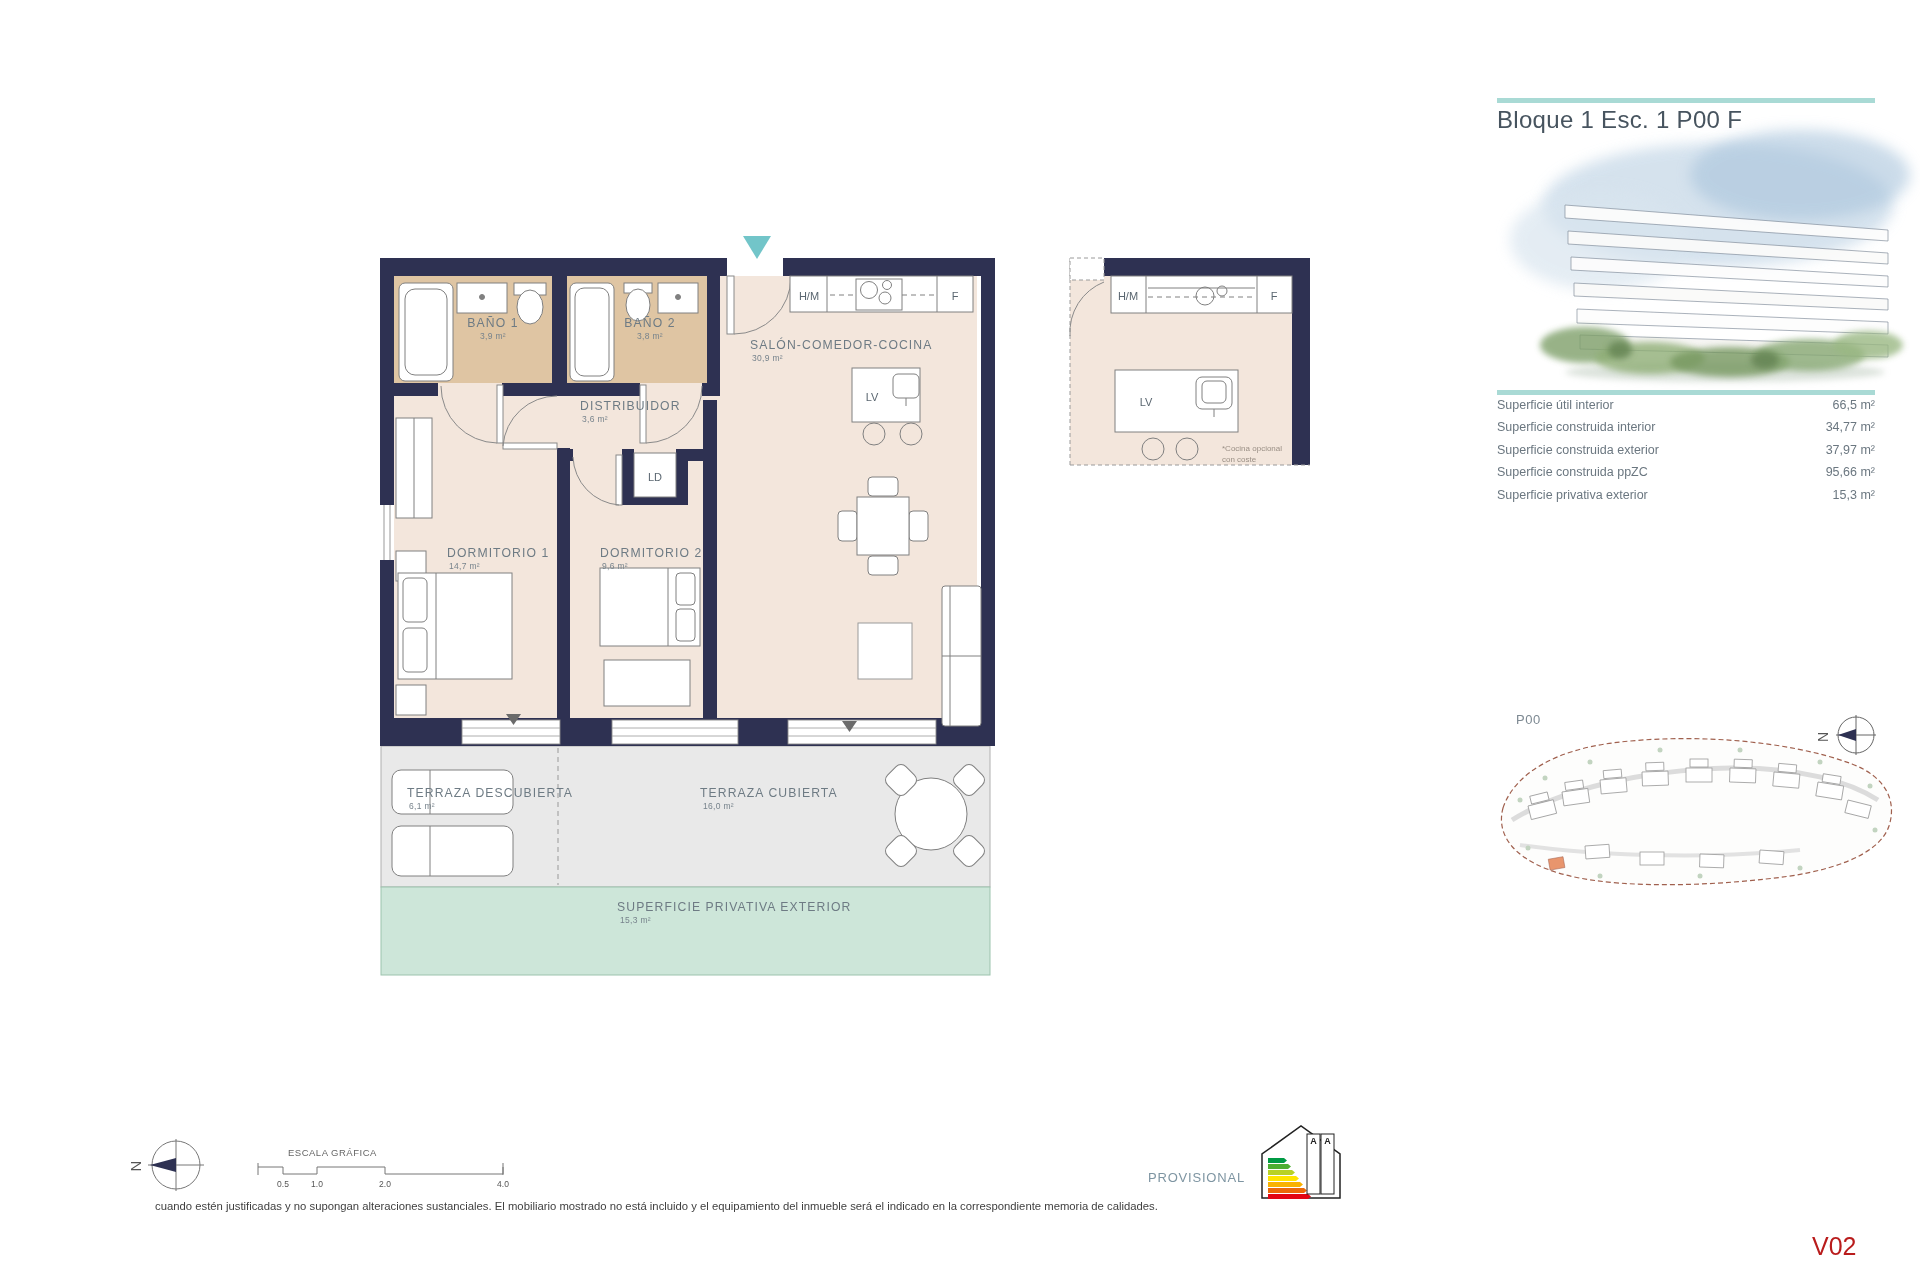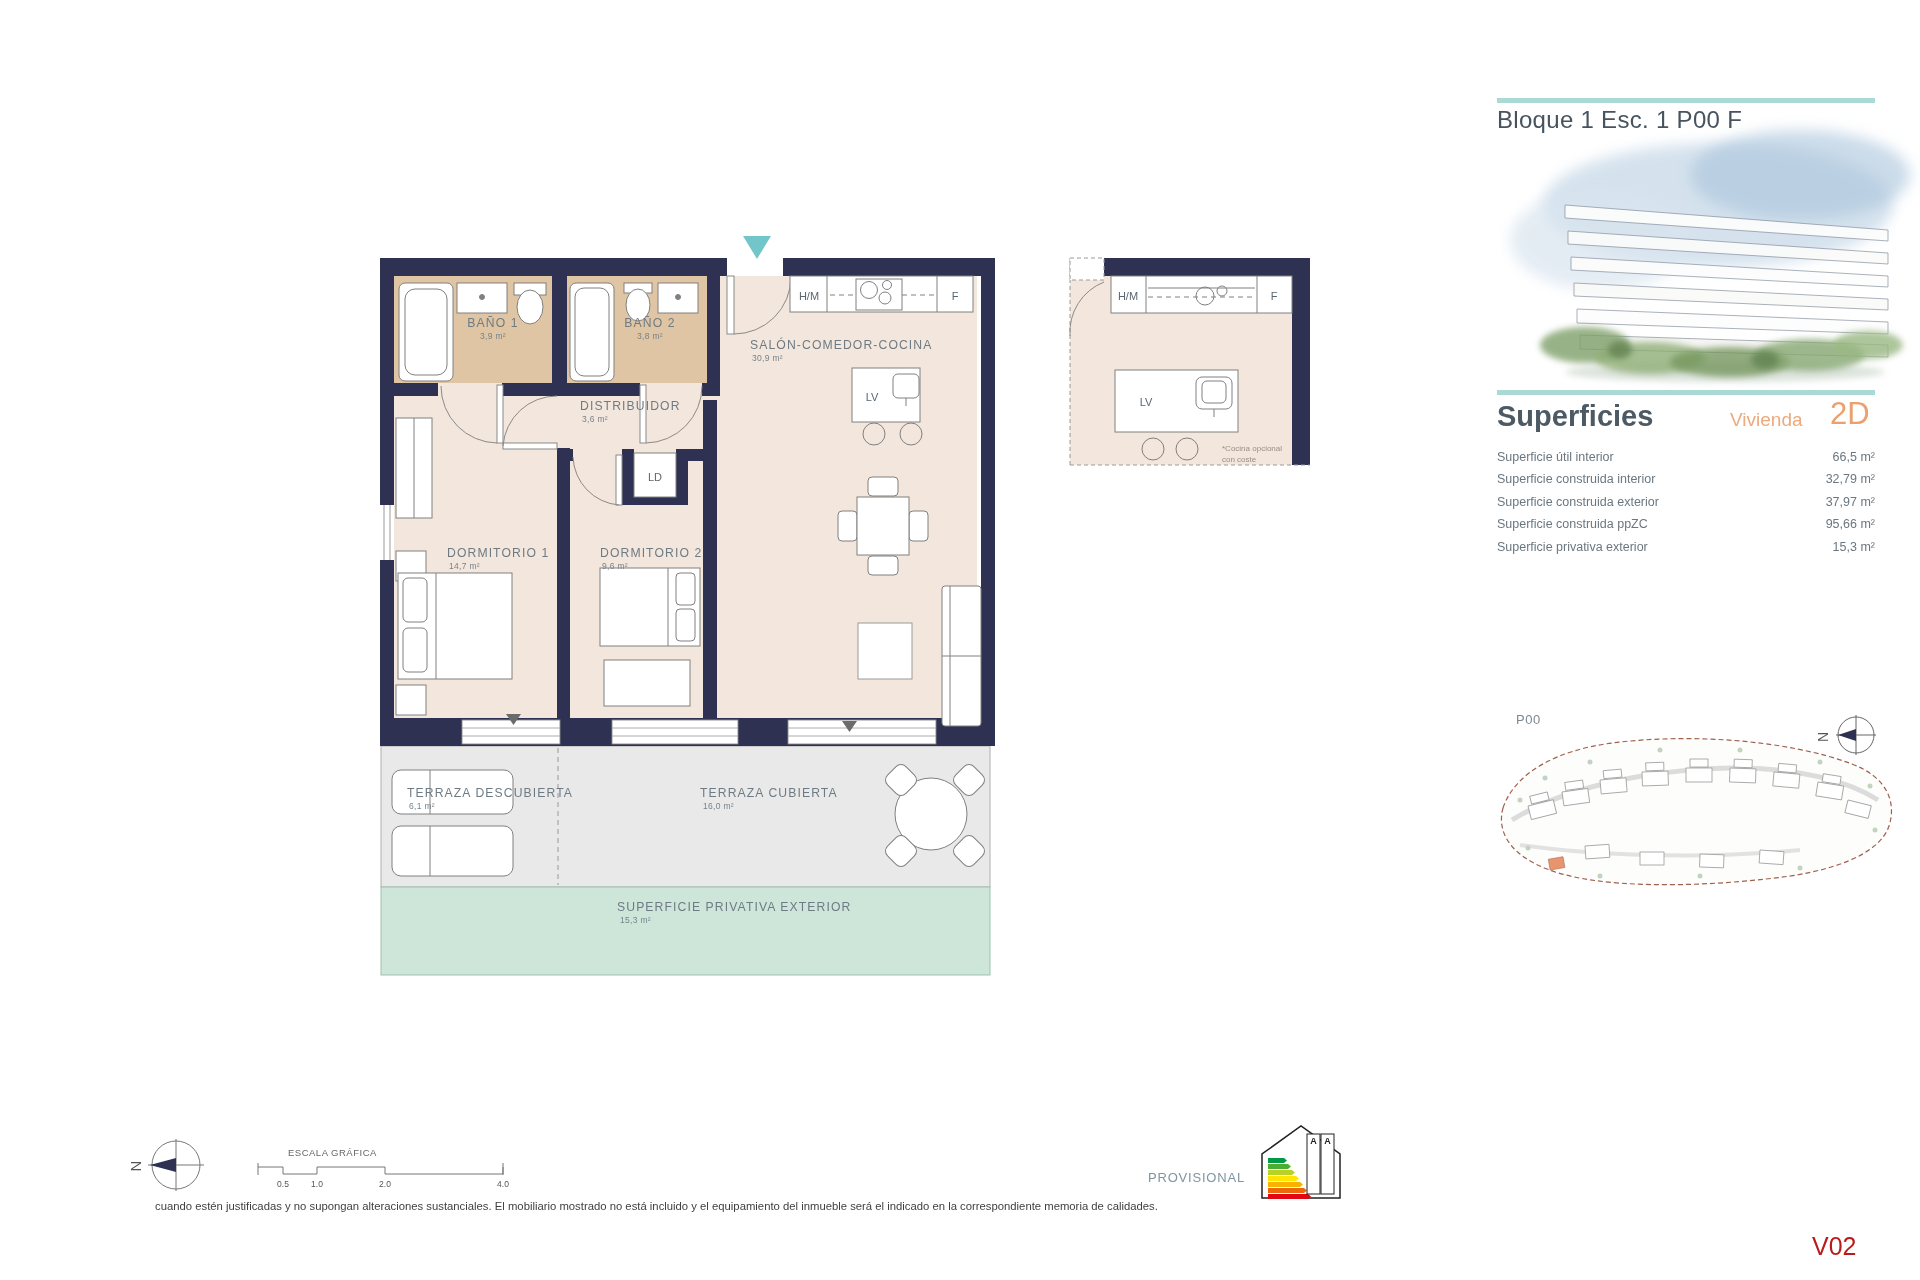"Superficies" div { html: <div> <span>Superficies</span> <span>Vivienda</span> <span>2D</span> </div> -> none }
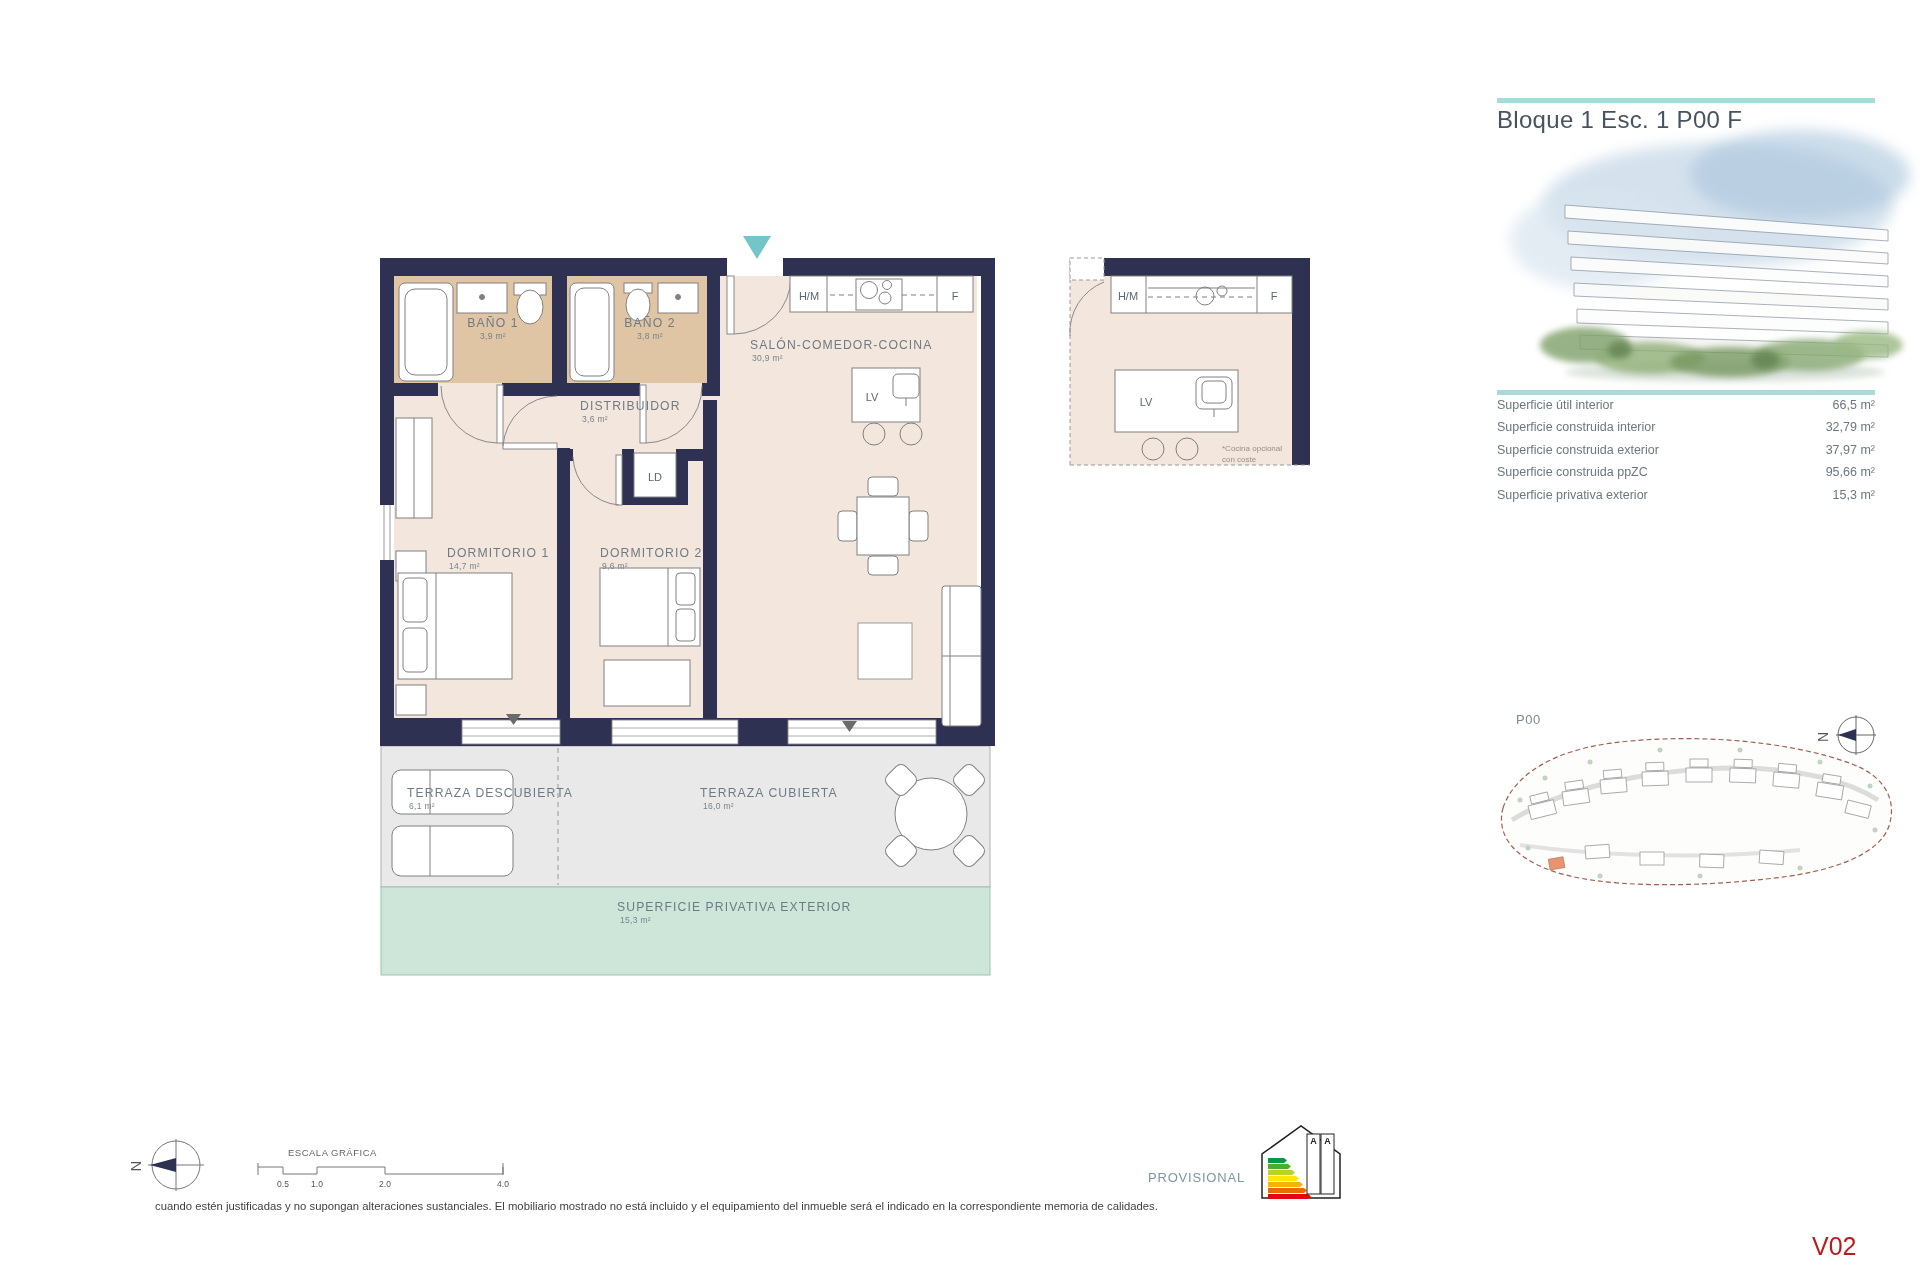"32,79 m²" span { text: 32,79 -> 34,77 }
